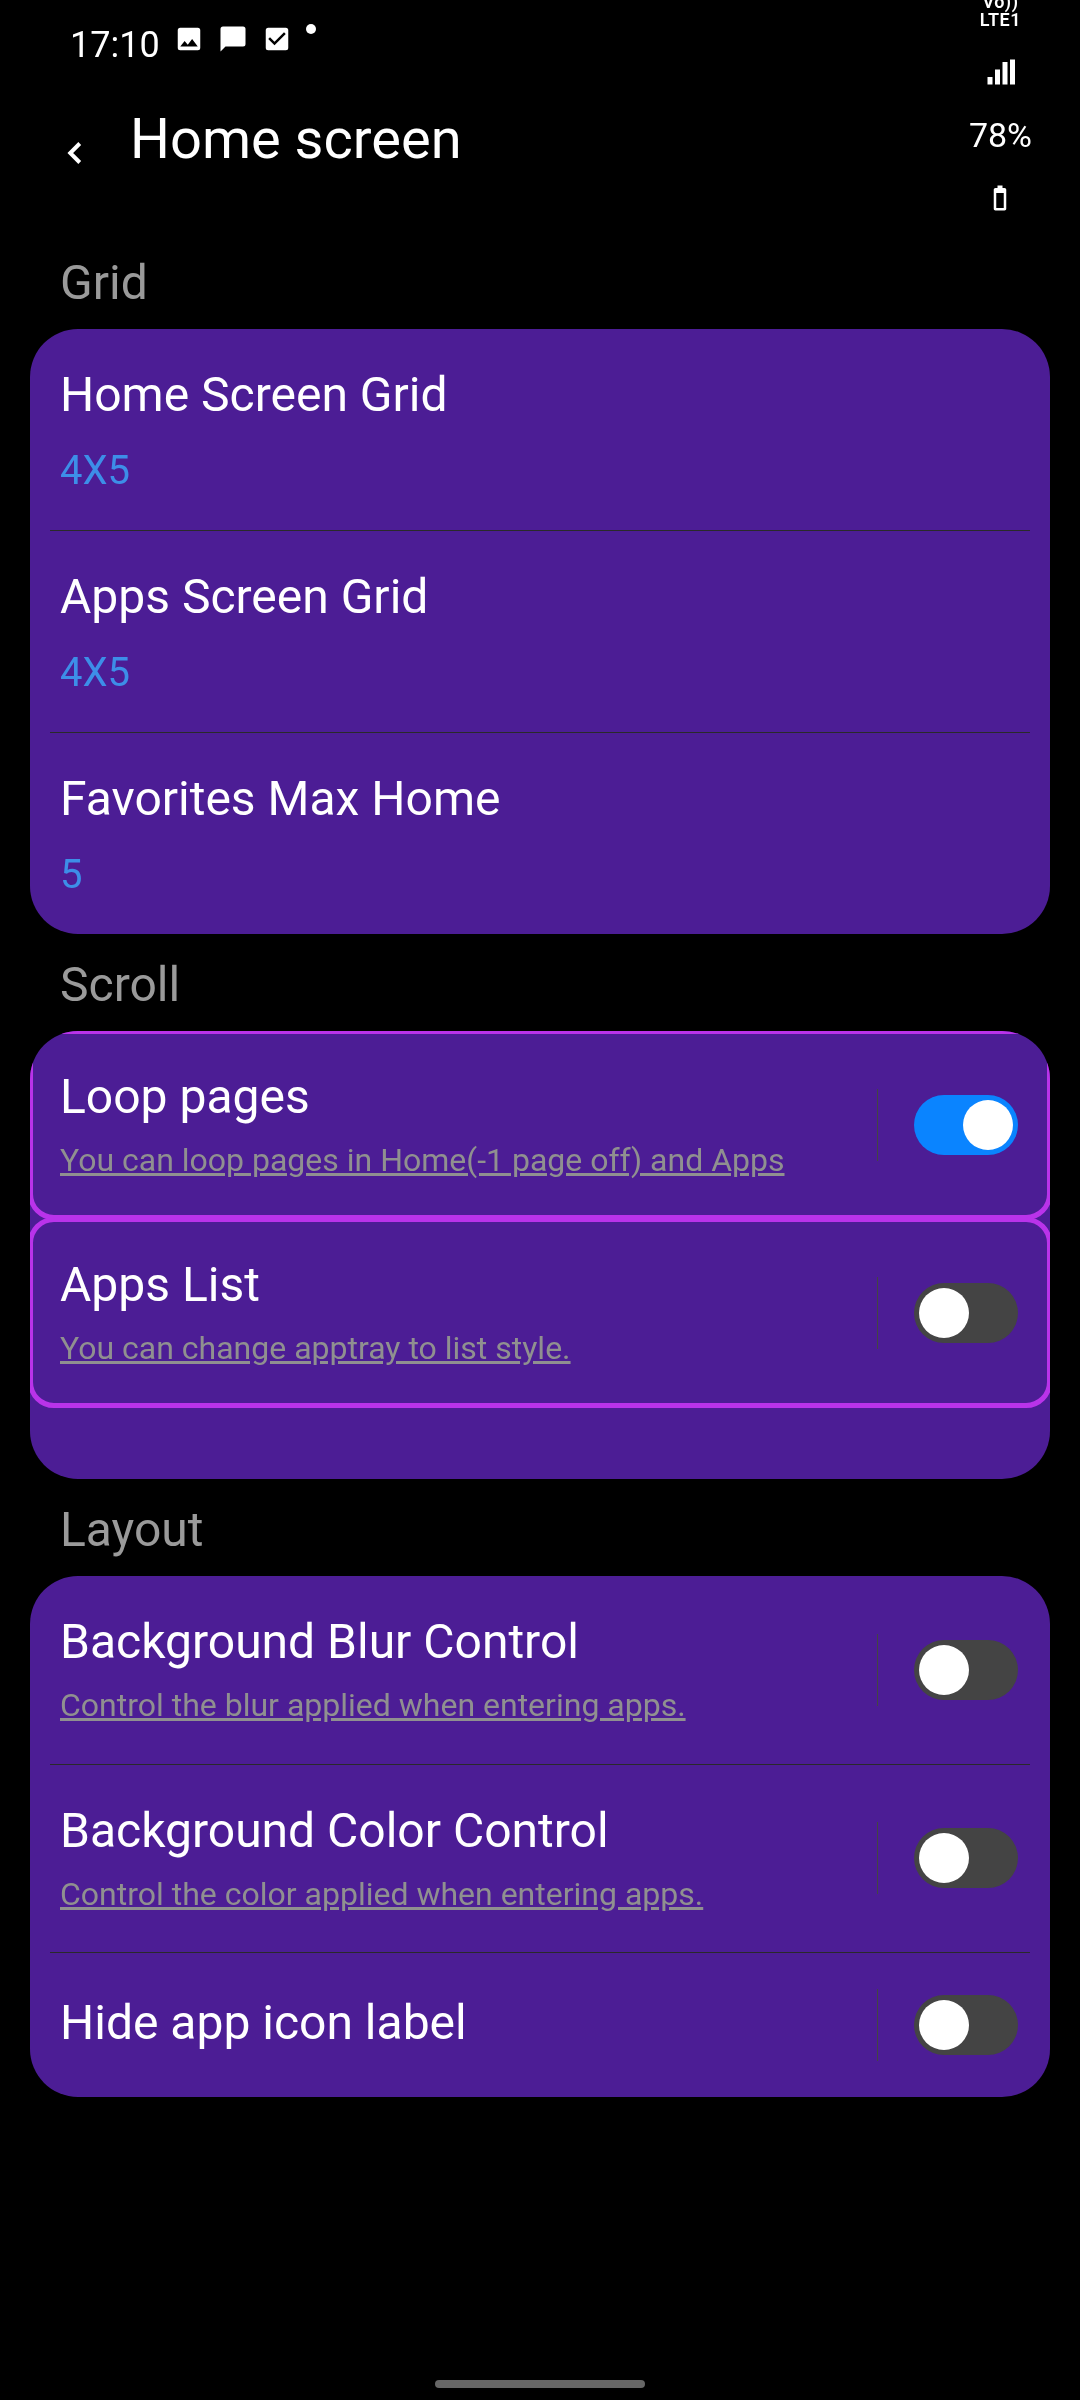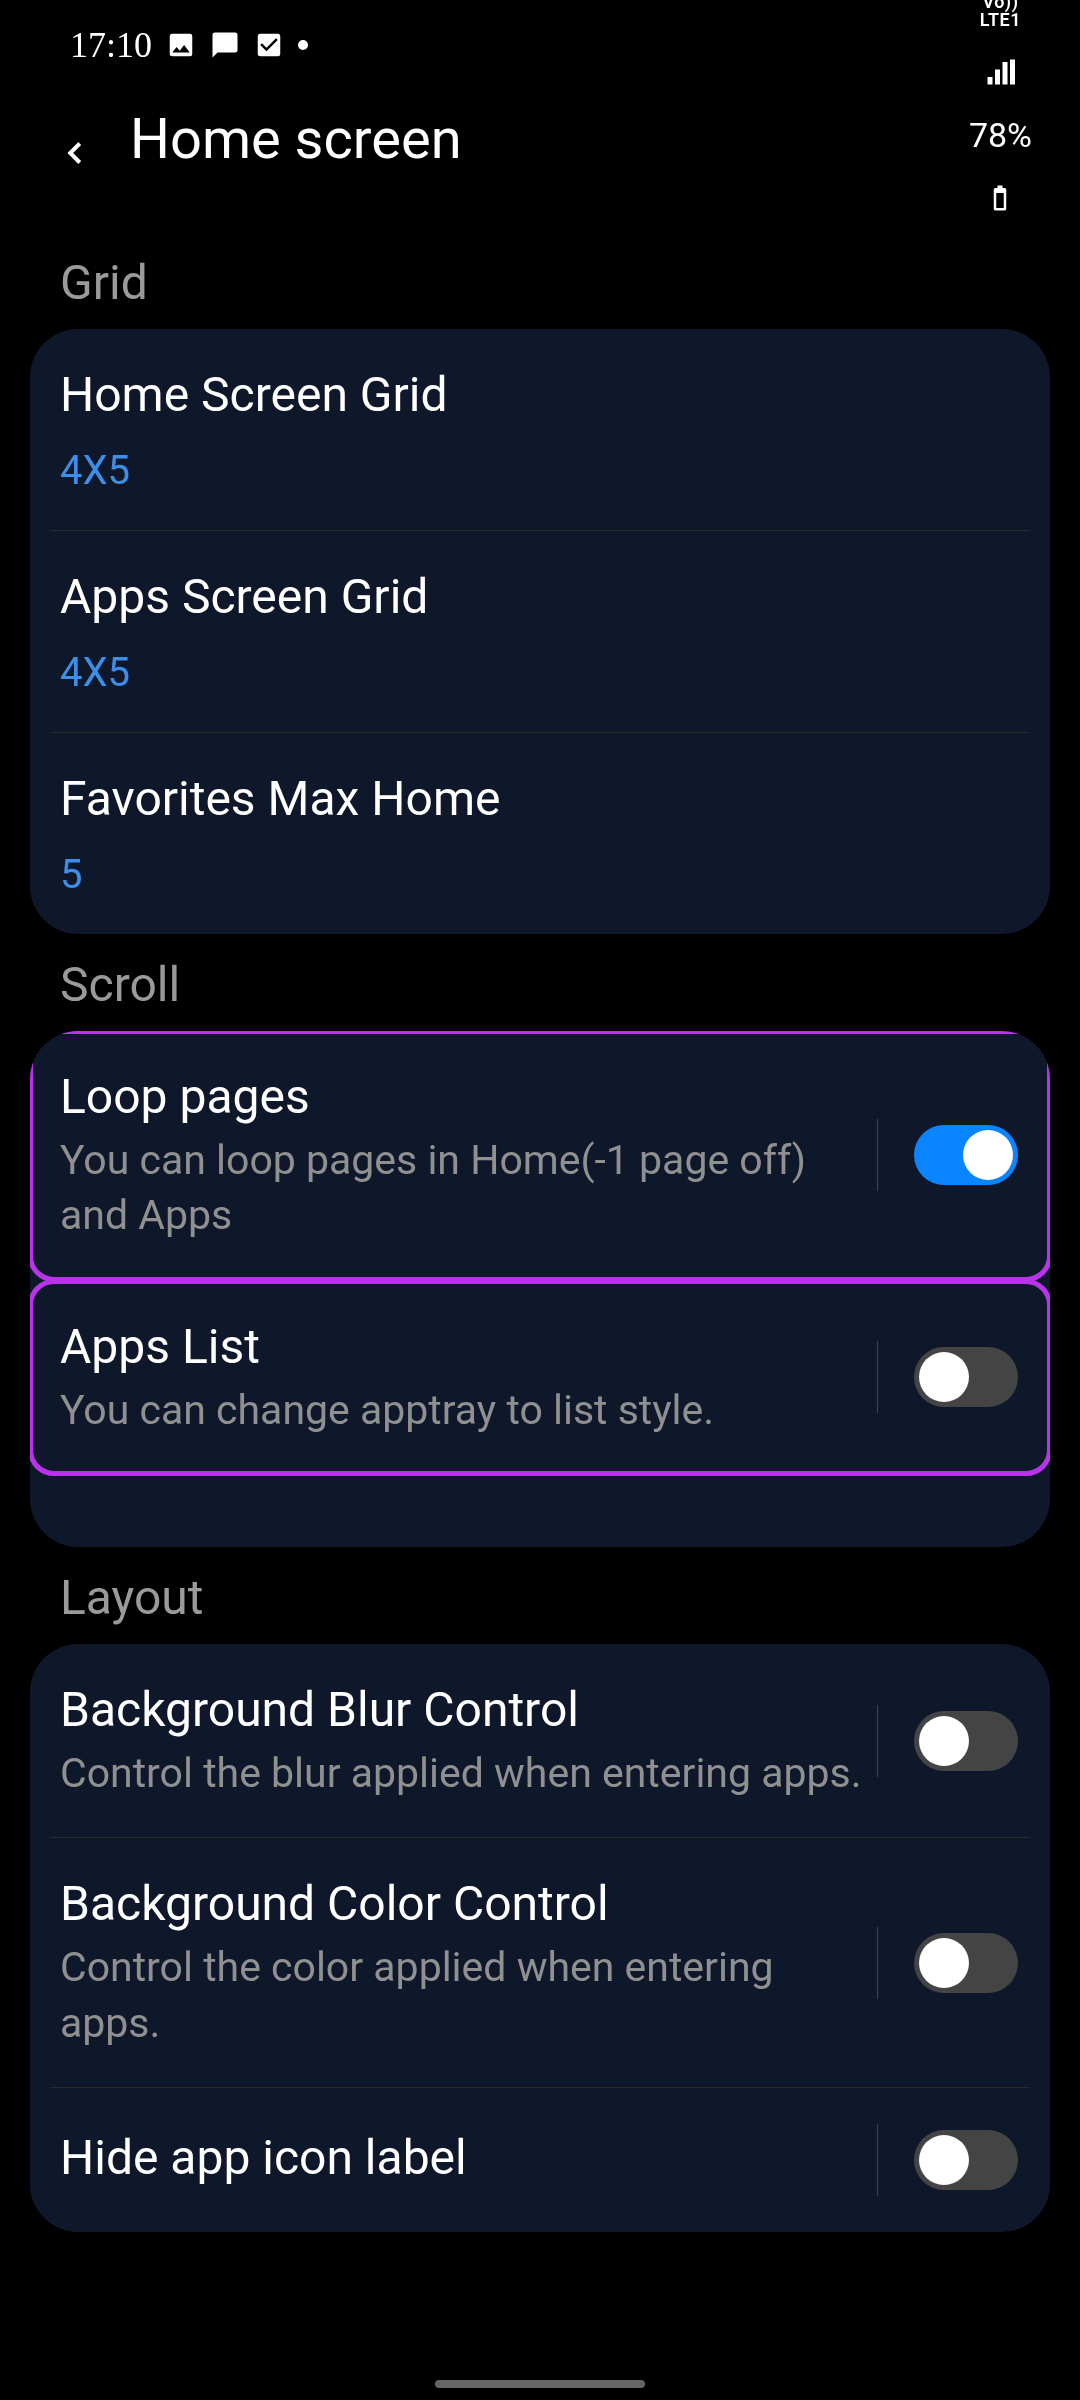"17:10" .status-left { align-items: center -> none; font-family: Liberation Serif, serif -> none }
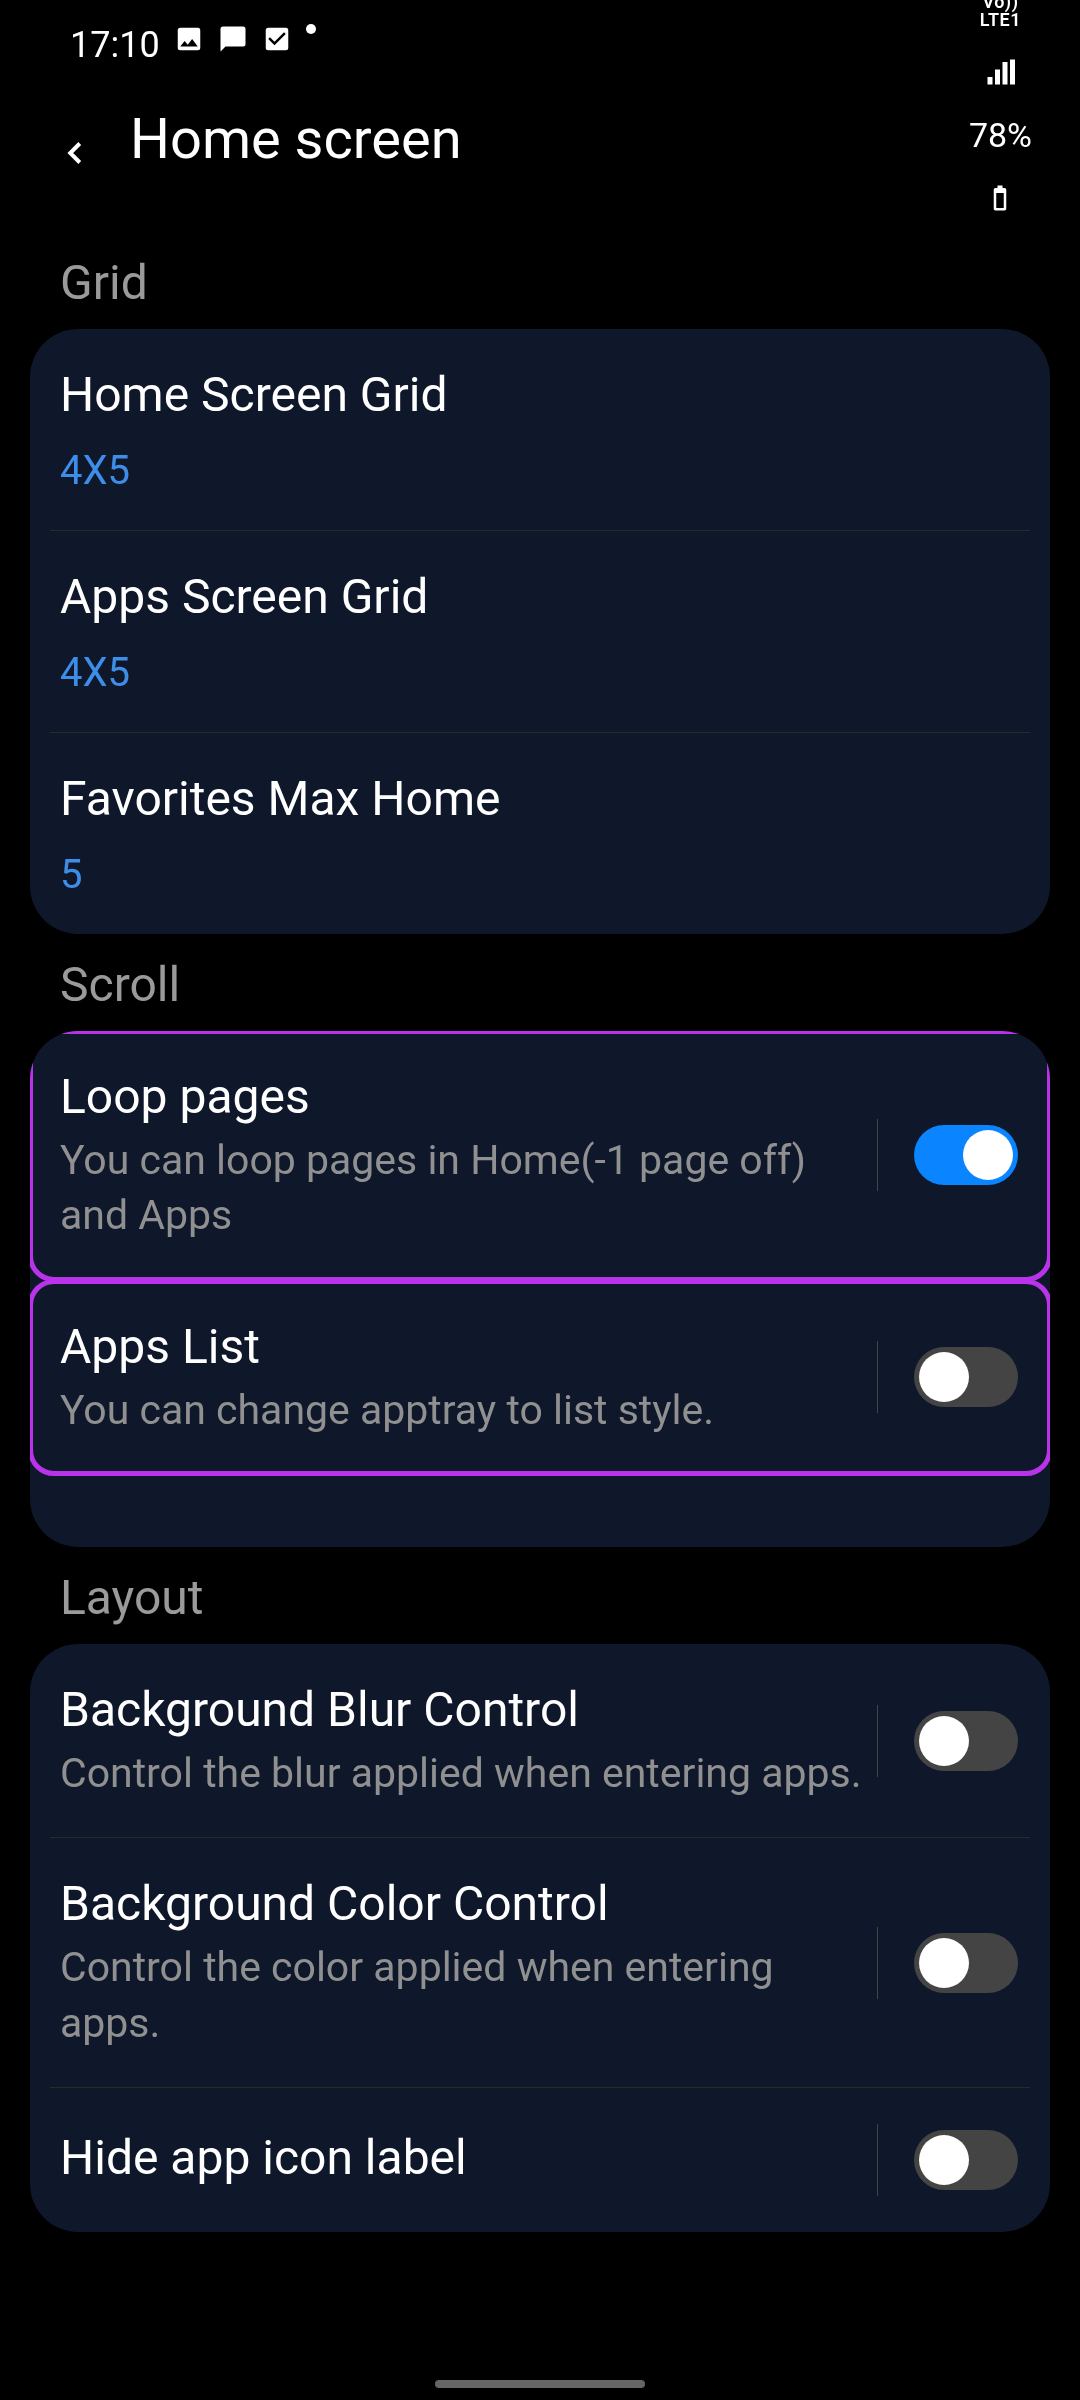"Home Screen Grid" .card { background: #0f172a -> #4c1d95 }
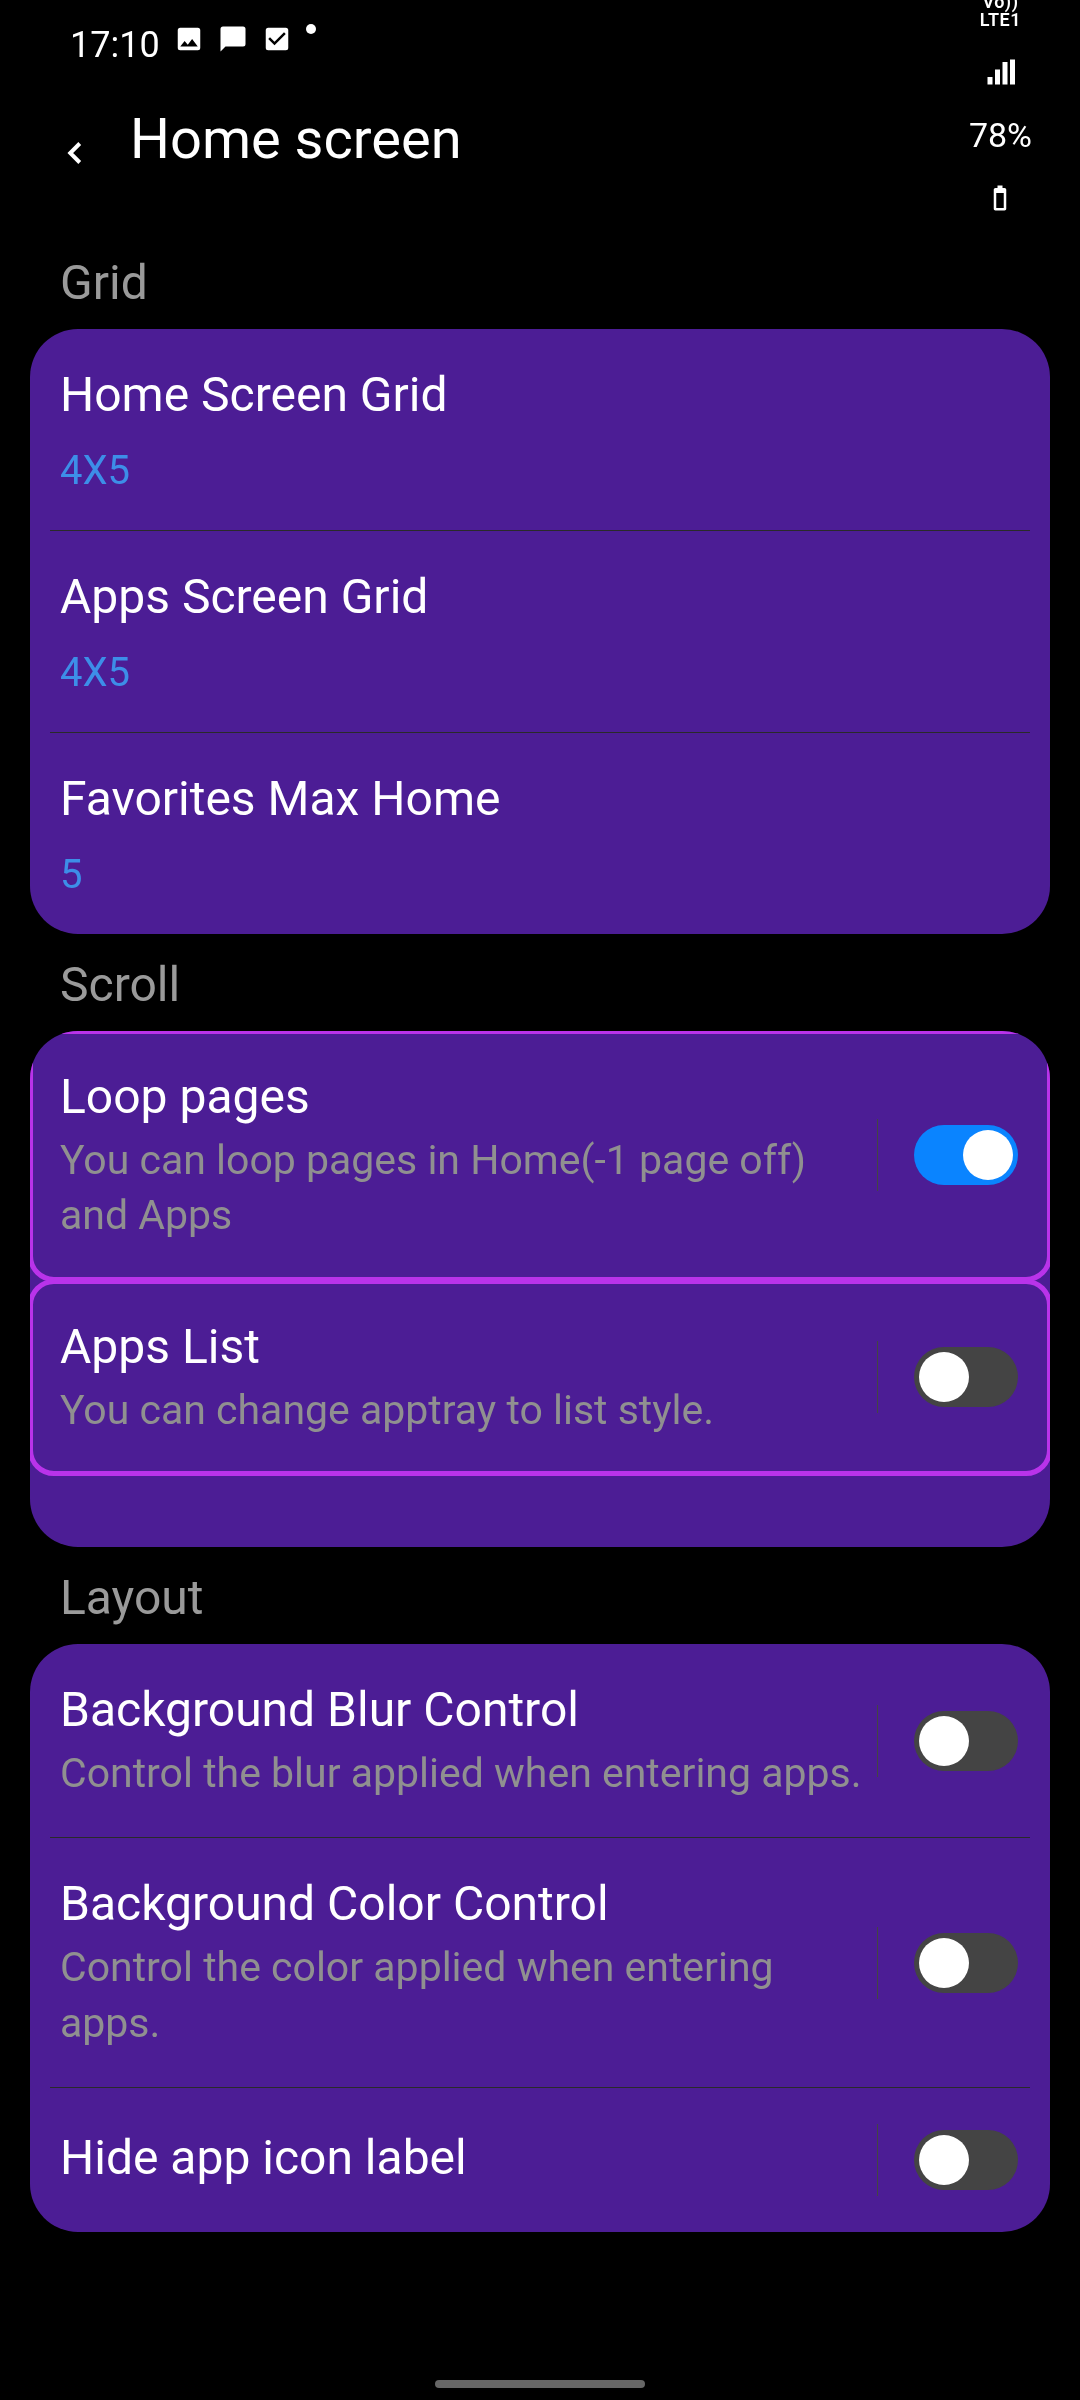"You can loop pages in" .row-desc { font-size: 41px -> 32px; margin-top: 6px -> 12px; text-decoration: none -> underline }
